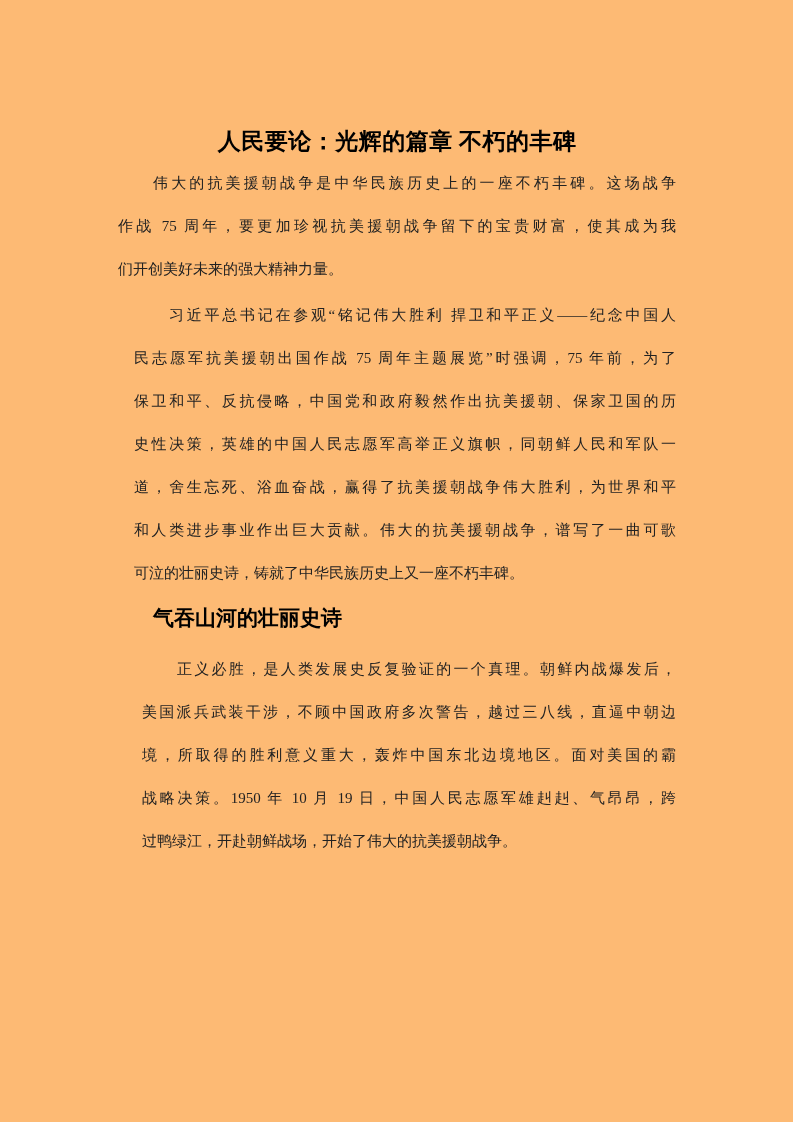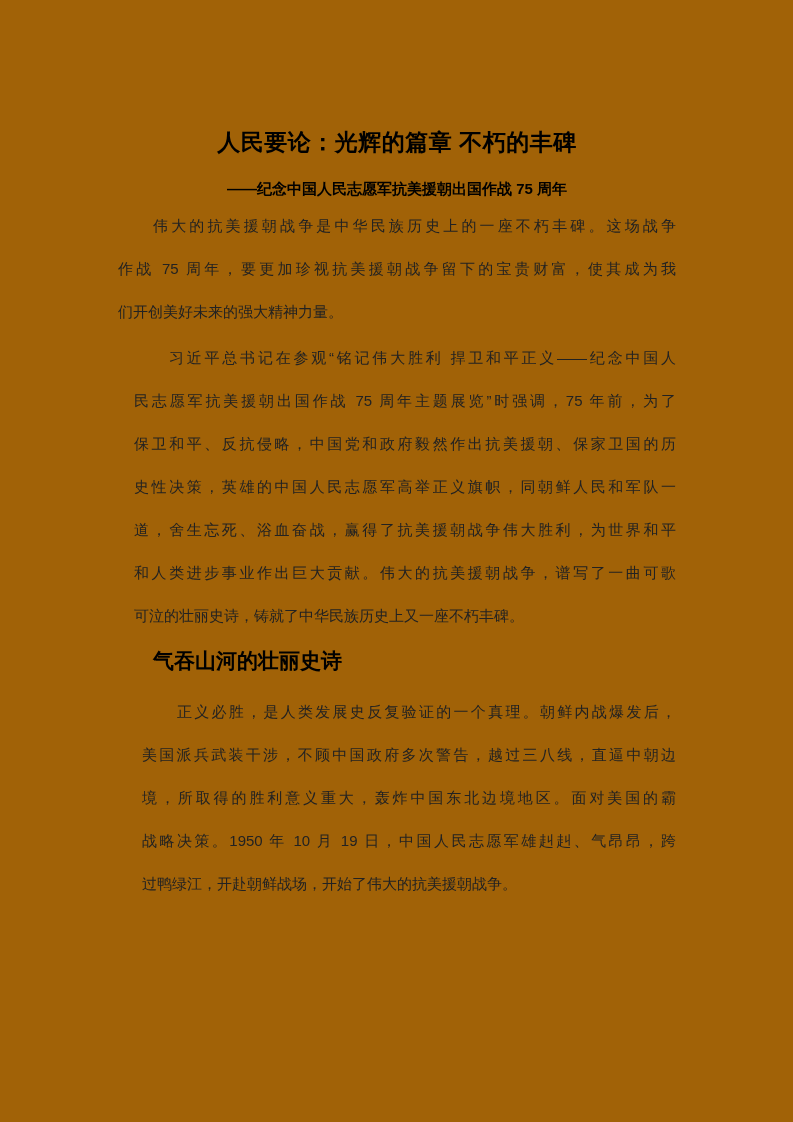"人民要论：光辉的篇章 不朽的丰碑" .page { background: #a16207 -> #fdba74; font-family: Liberation Sans, sans-serif -> Liberation Serif, serif }
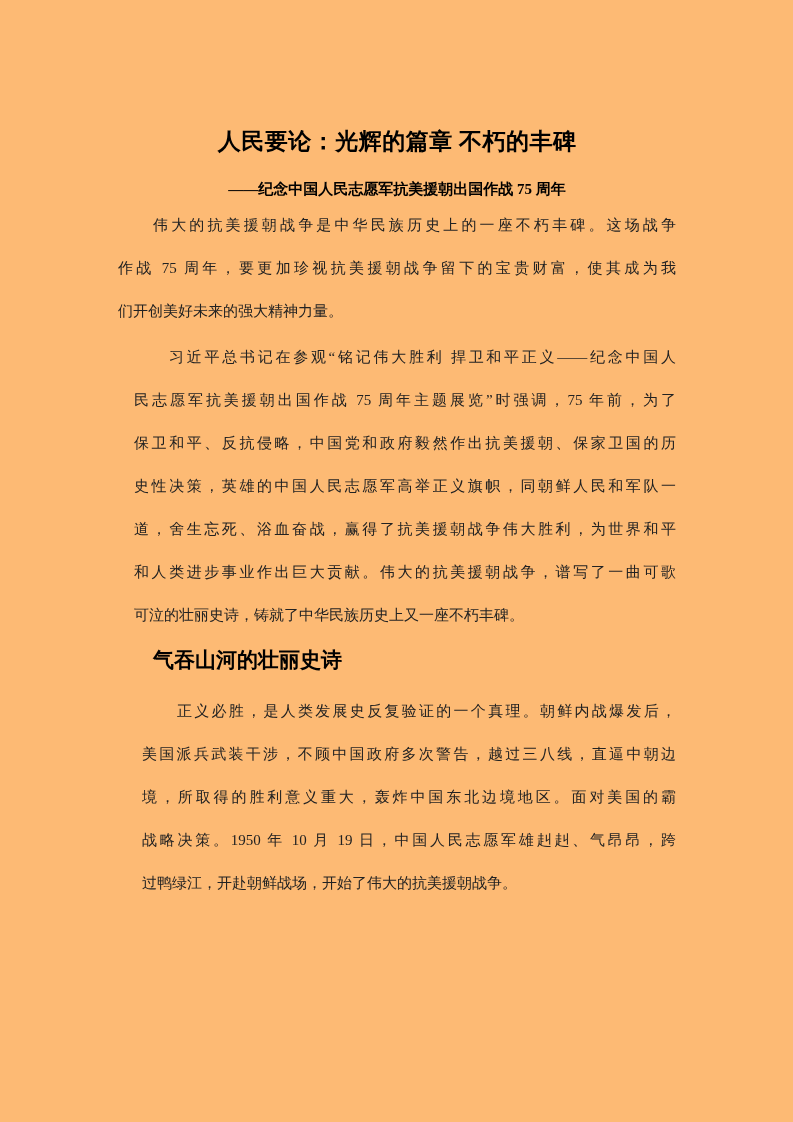"——纪念中国人民志愿军抗美援朝出国作战 75 周年" div.doc-subtitle { html: <div>——纪念中国人民志愿军抗美援朝出国作战 75 周年</div> -> none }
